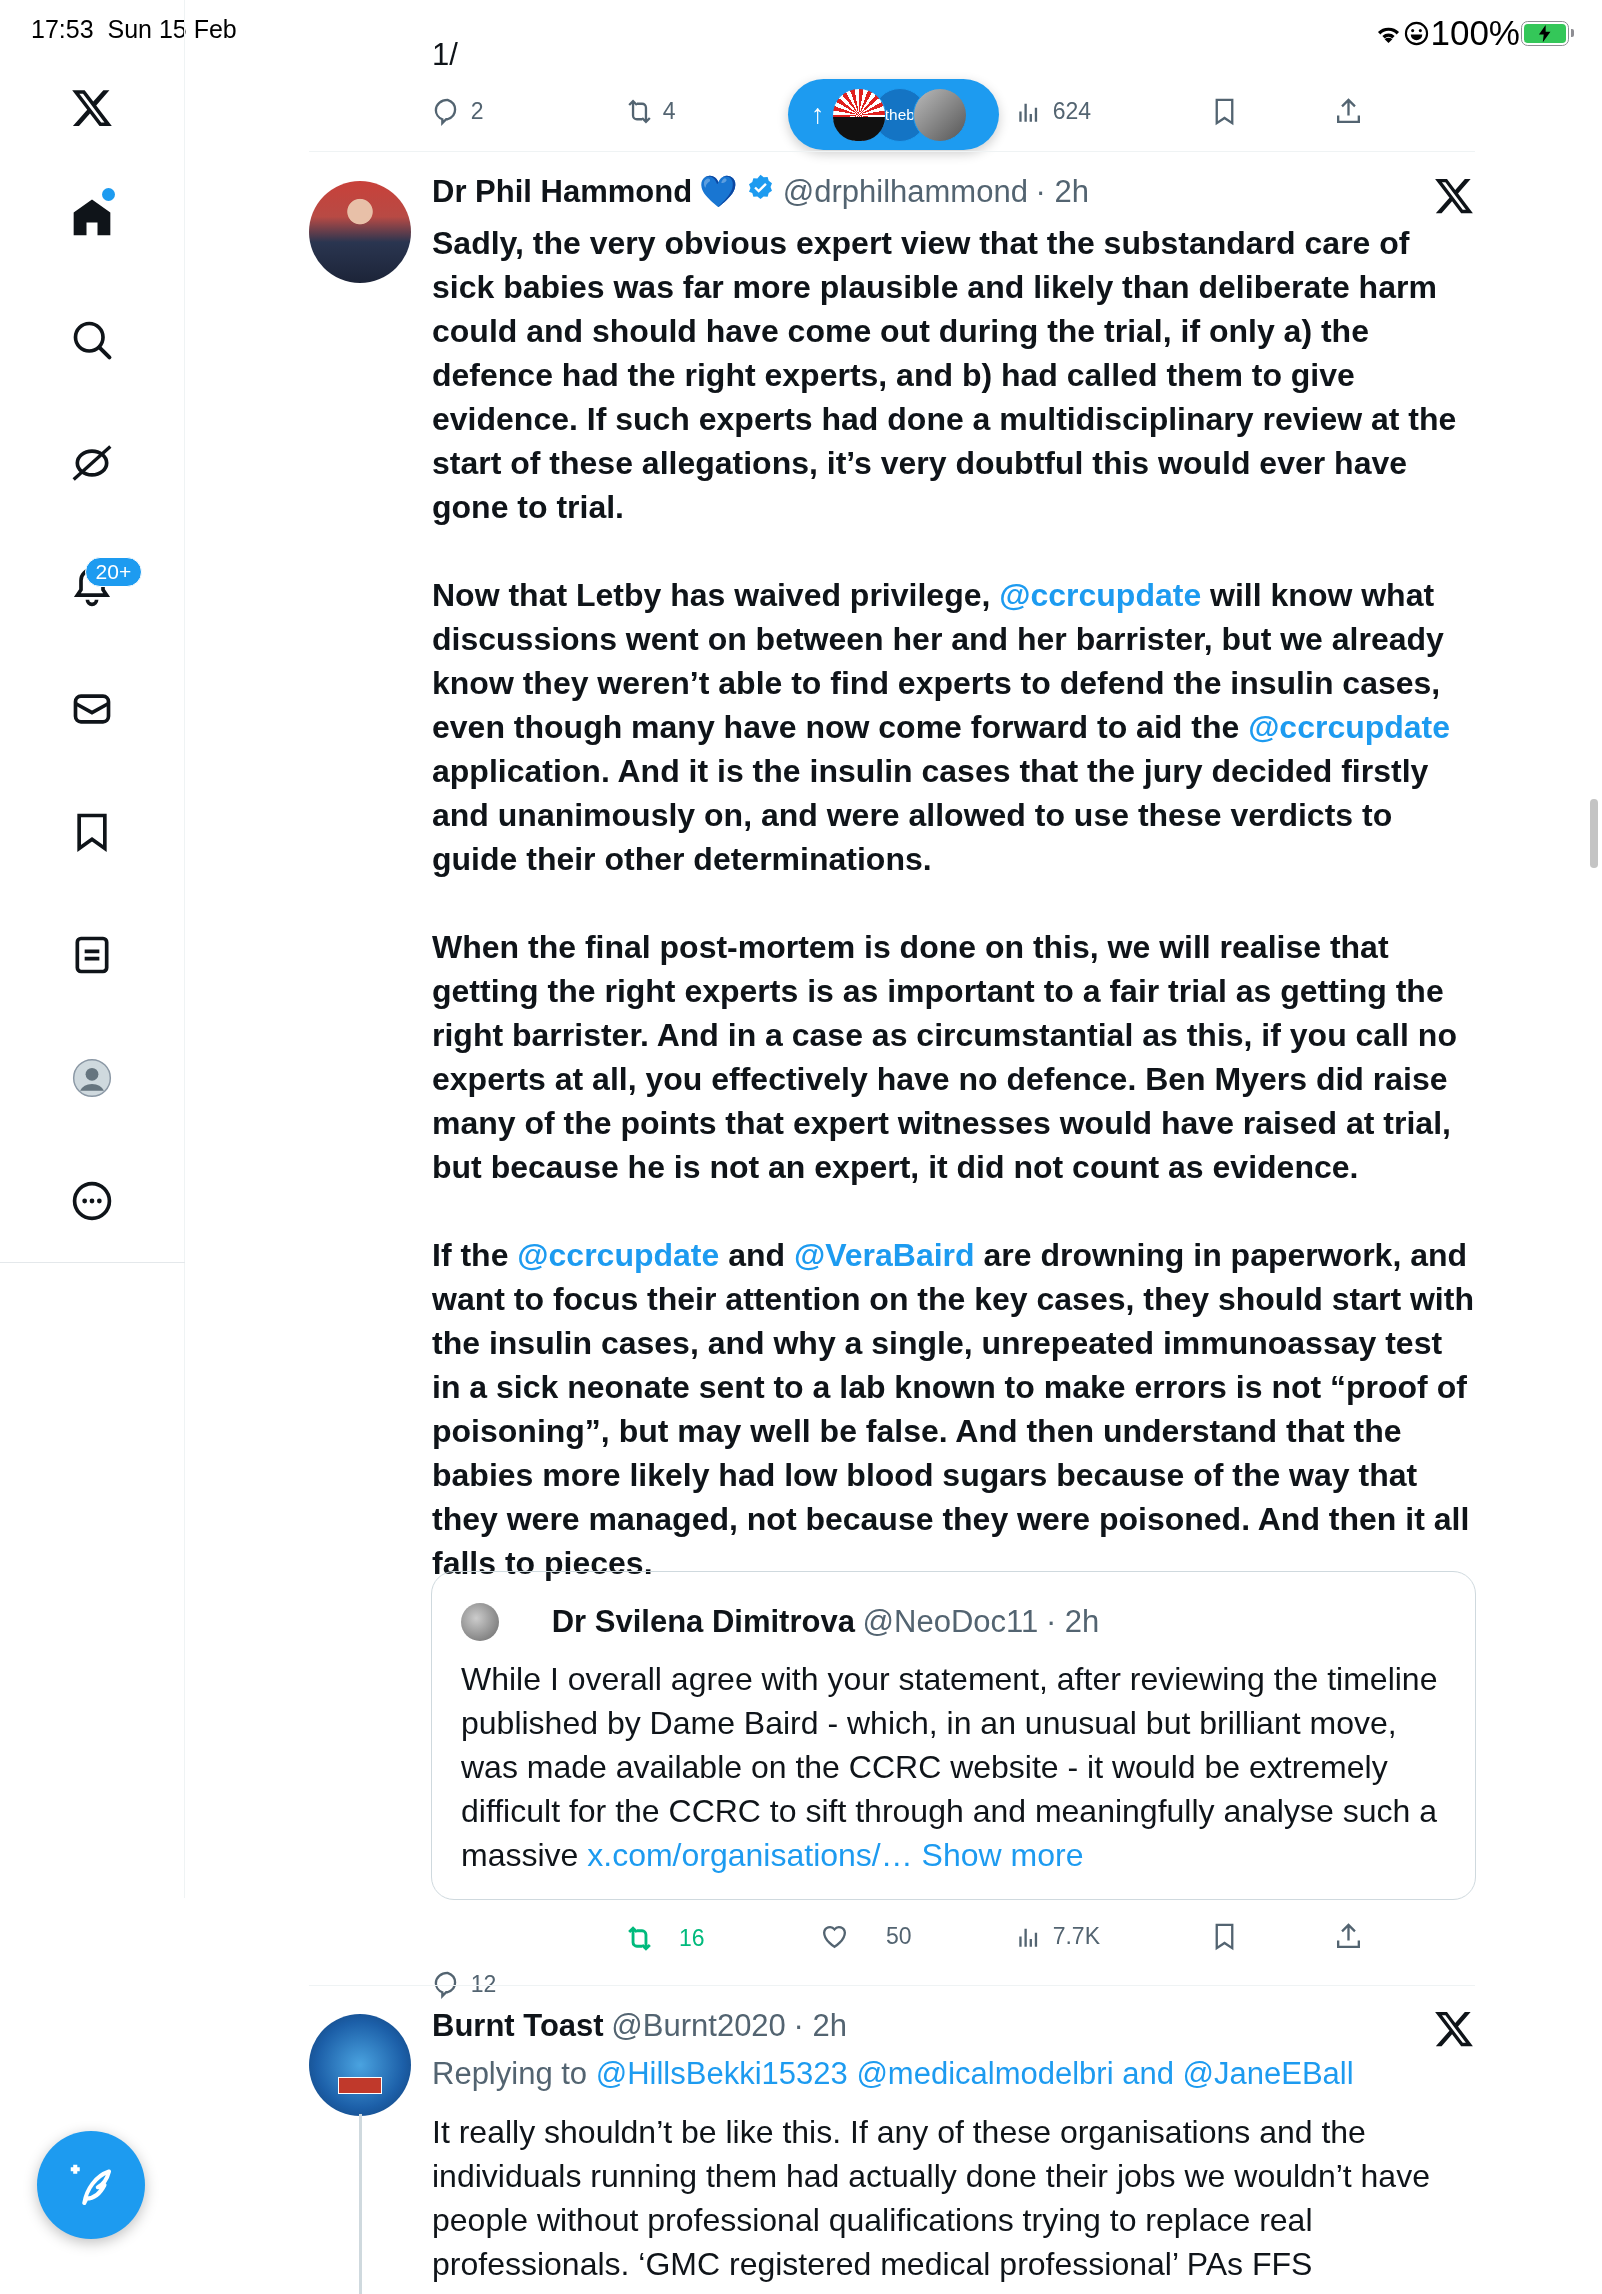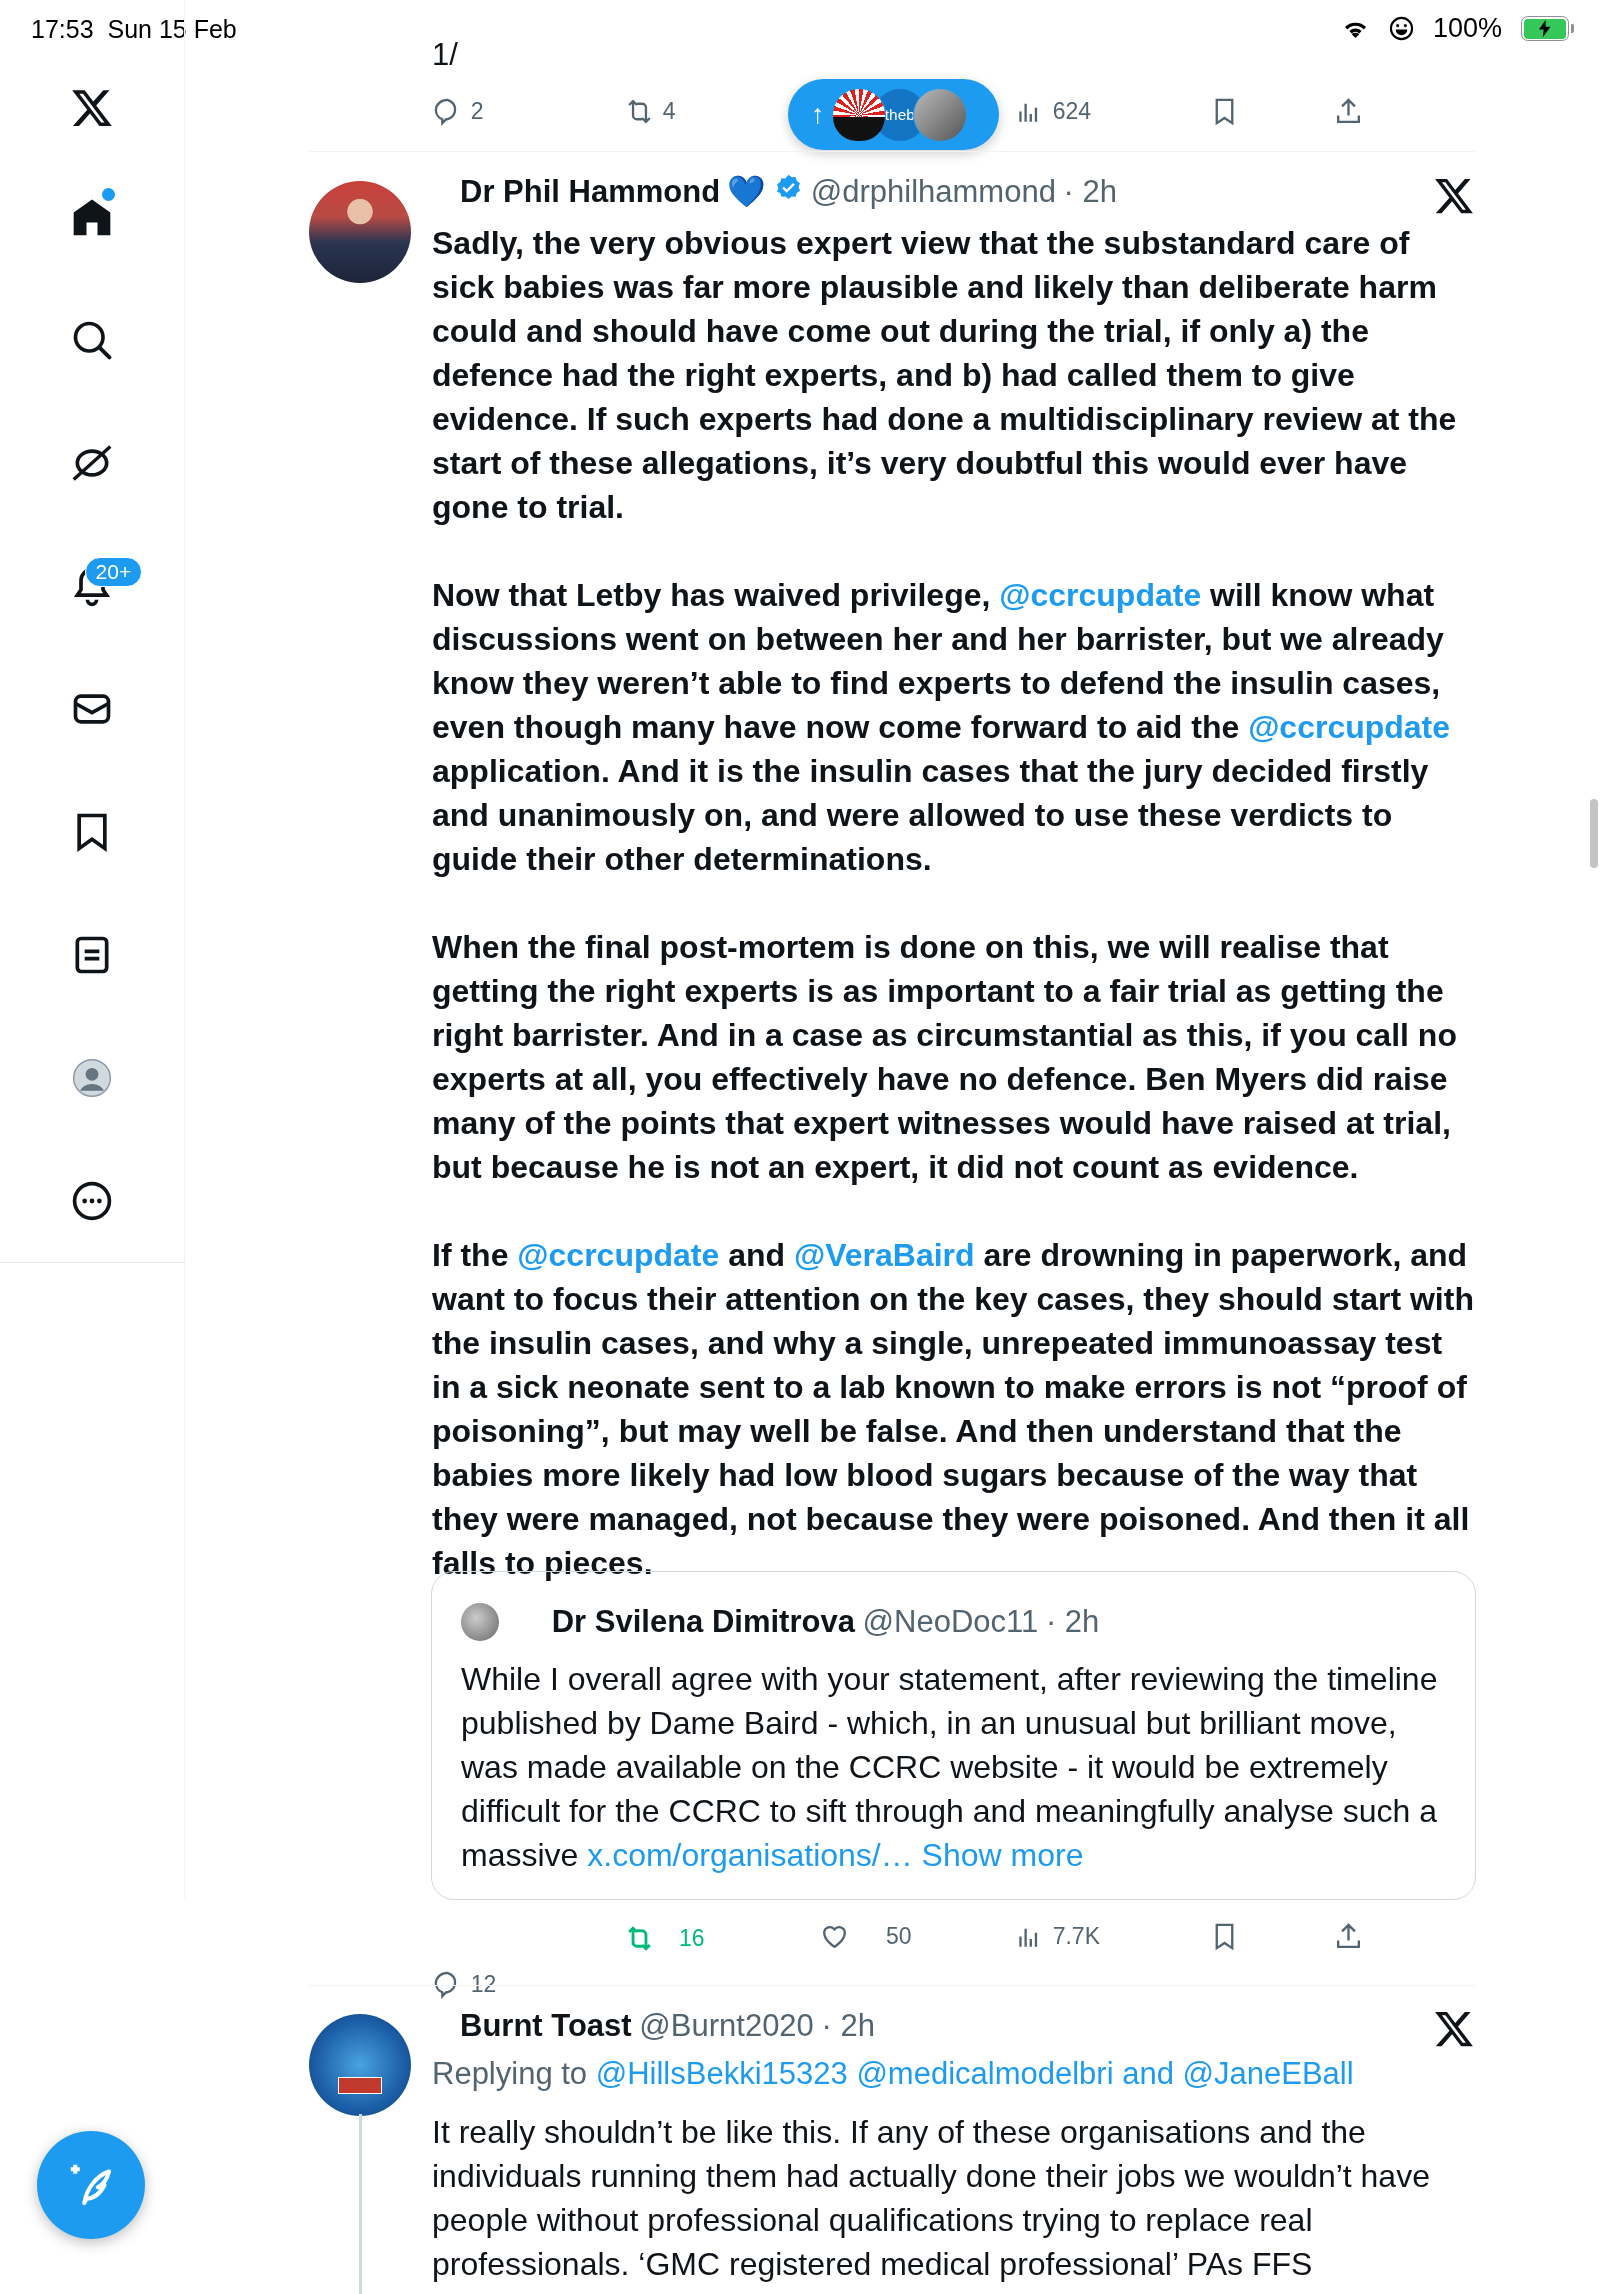"100%" .status-right { font-size: 27px -> 35px; gap: 19px -> 1px }
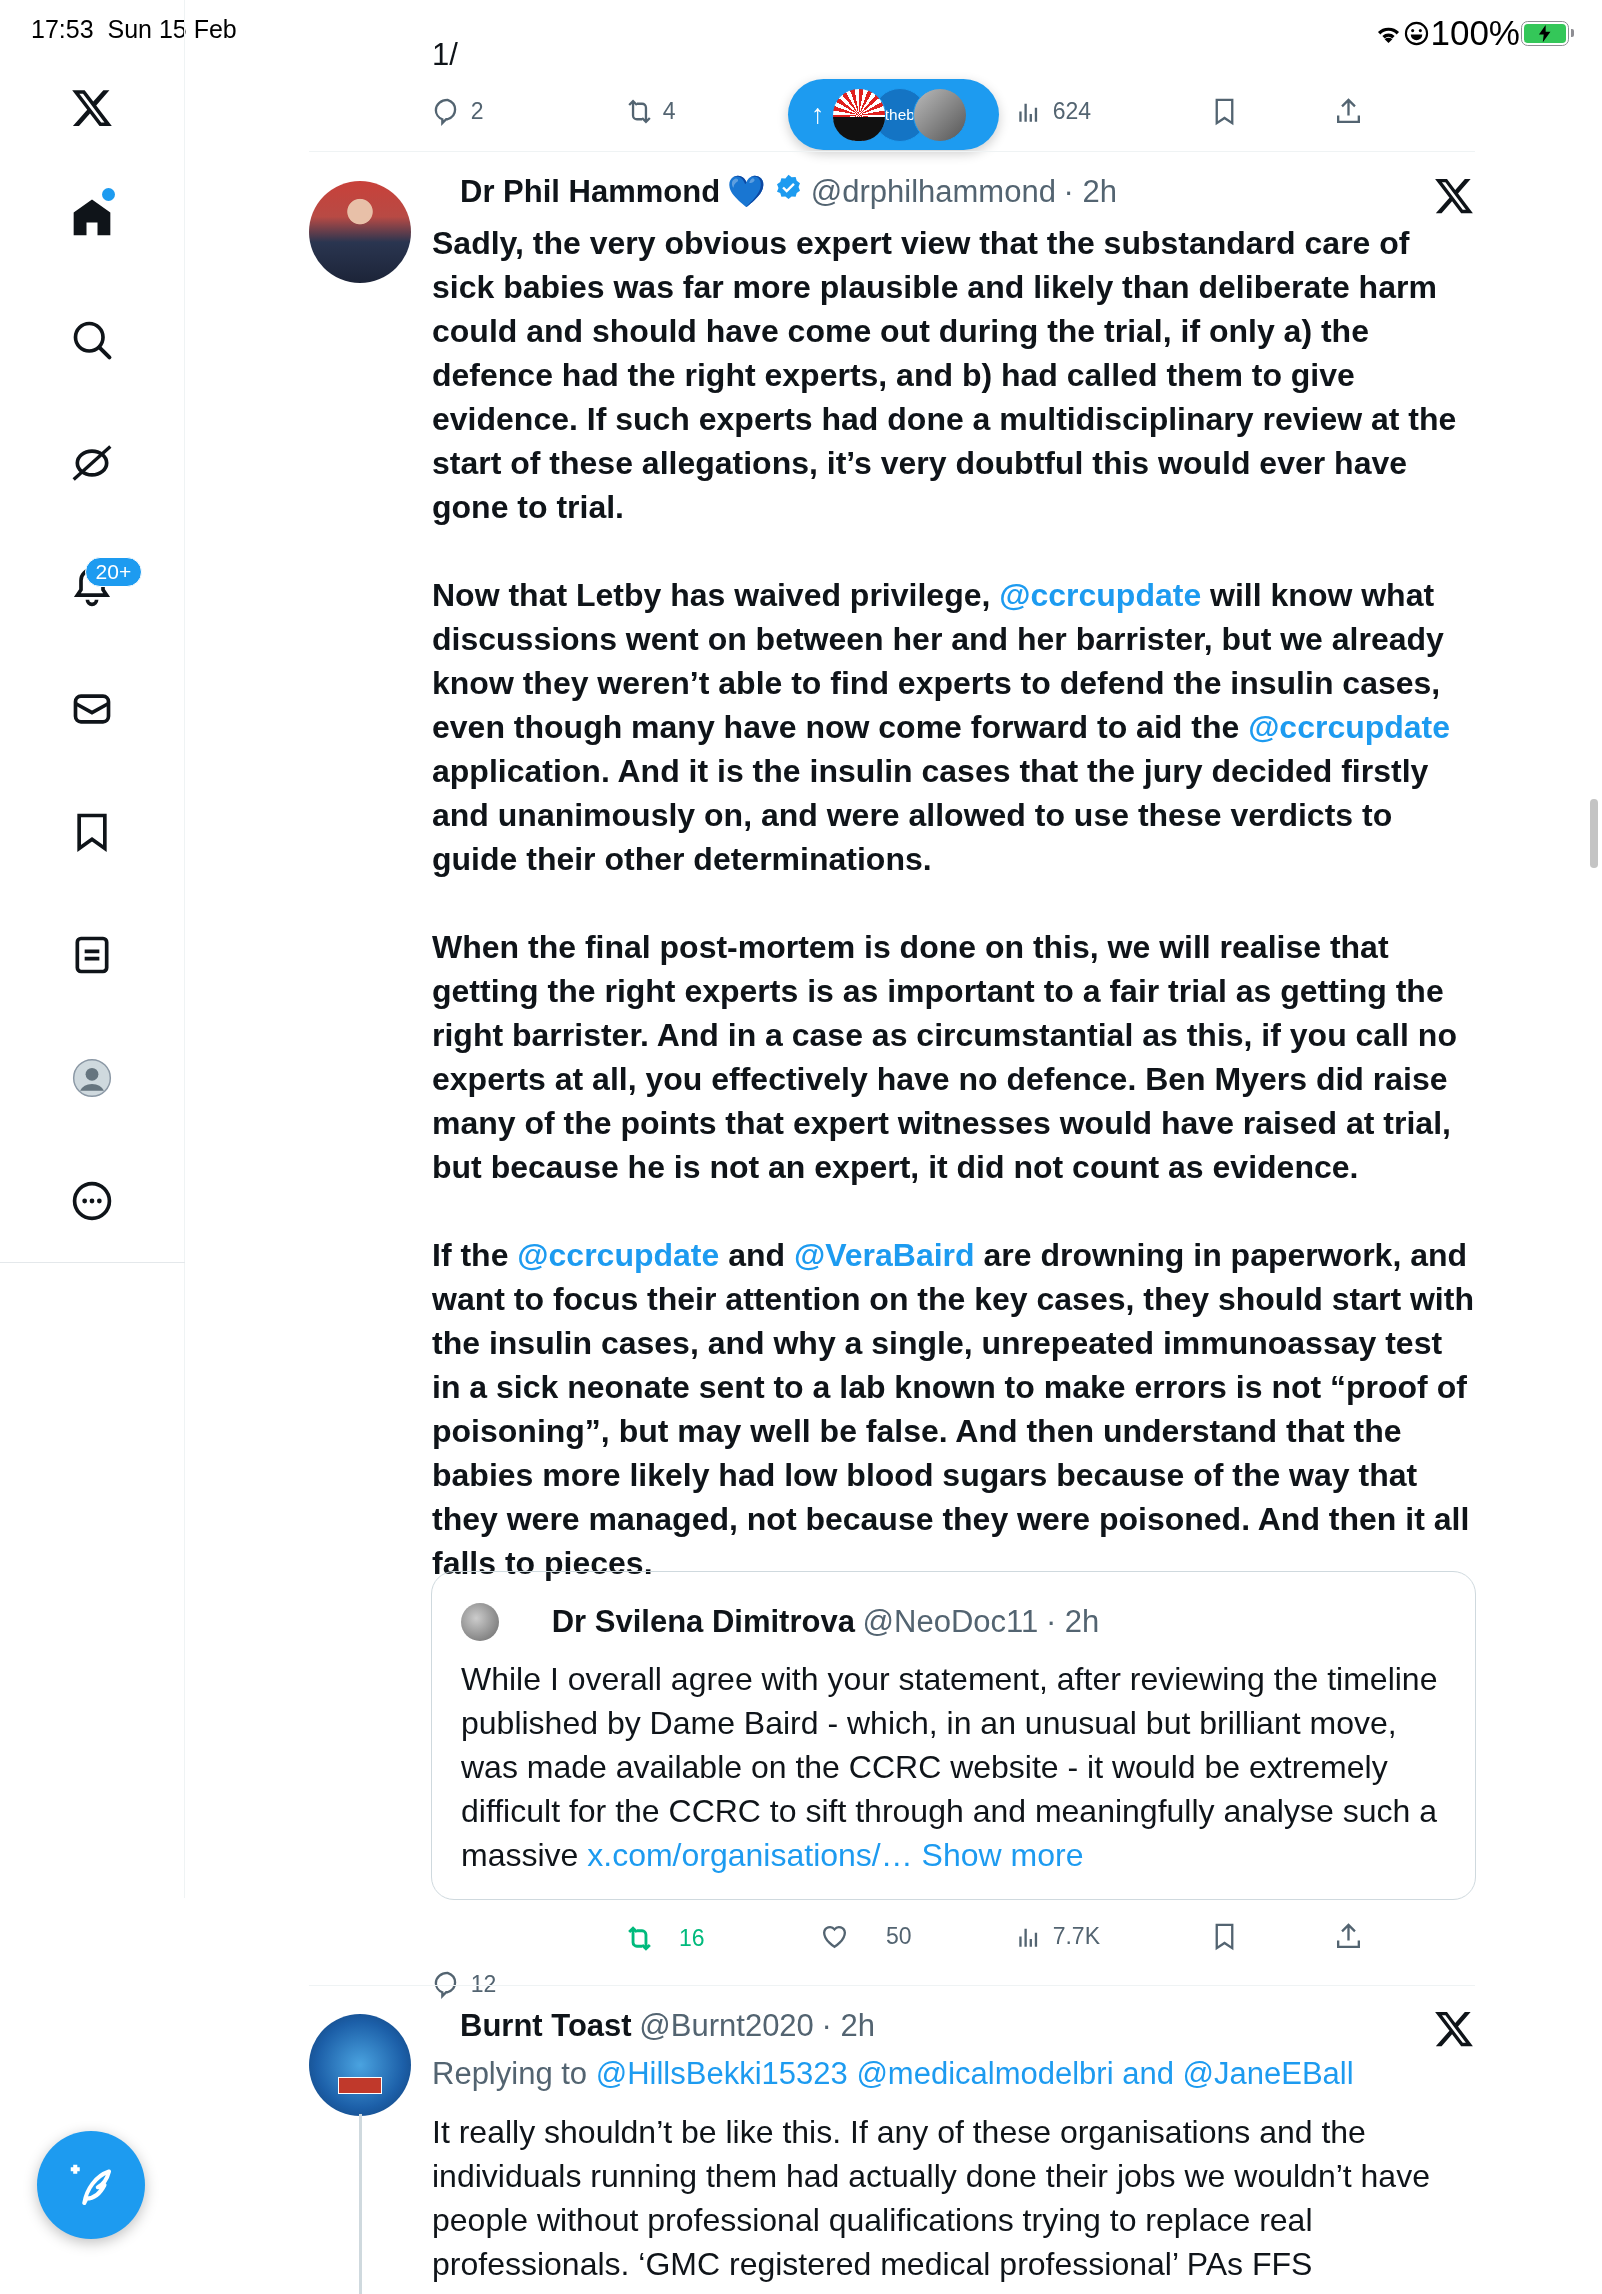"Dr Phil Hammond" .tweet-head { margin-left: 28px -> none }
